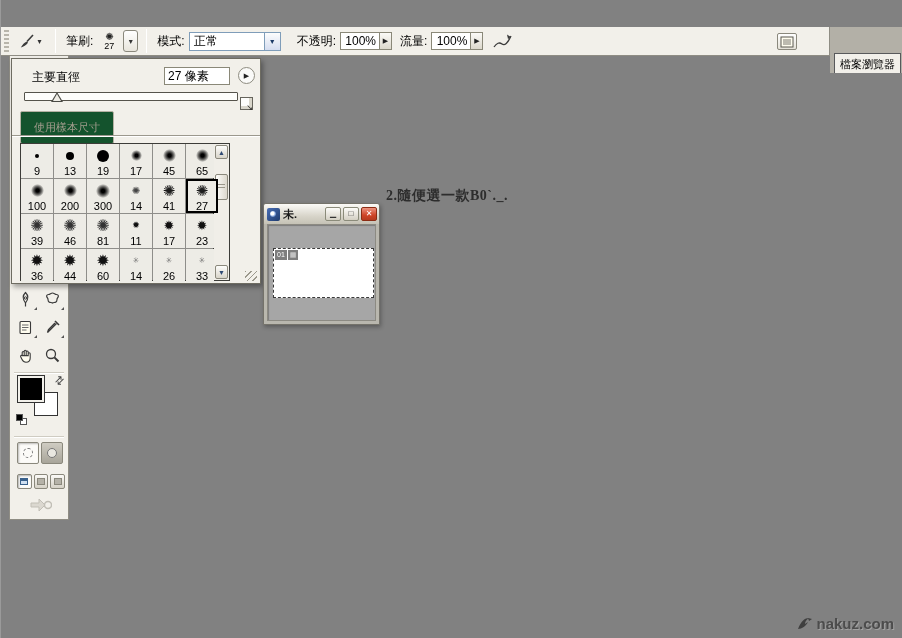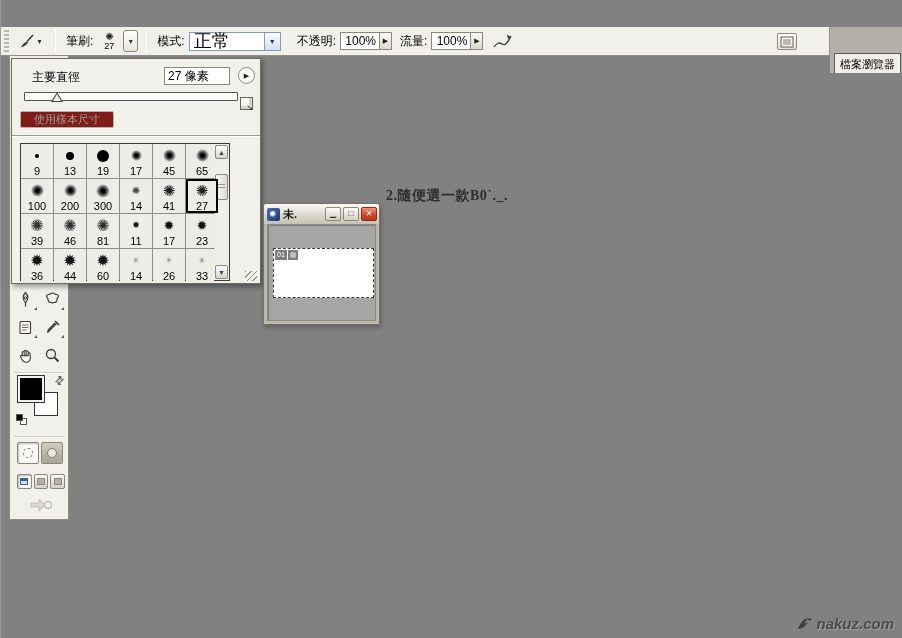"正常" .xp-select .val { font-size: 18px -> 12px }
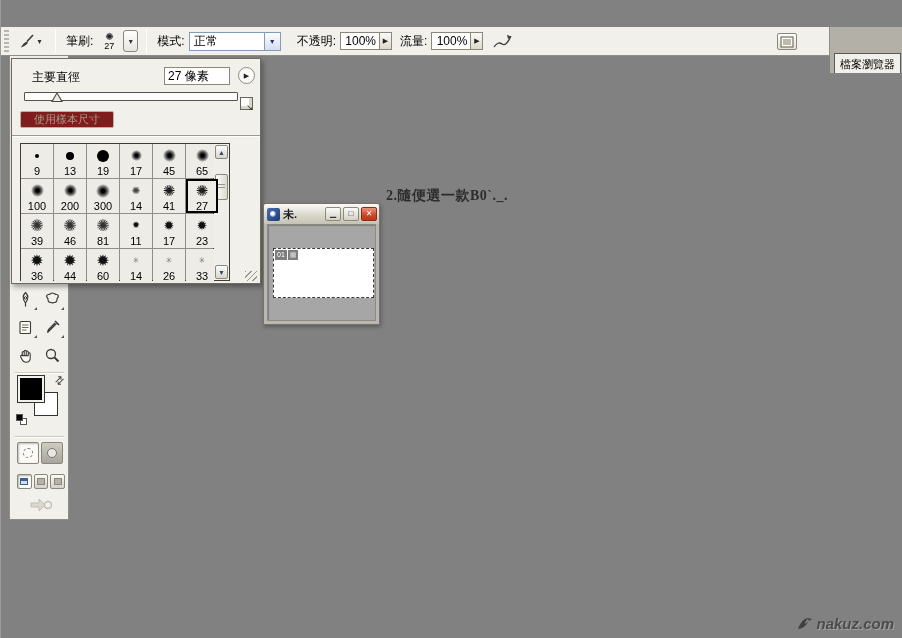"使用樣本尺寸" .bp-sample-btn { background: #7f1d1d -> #14532d; height: 17px -> 33px }
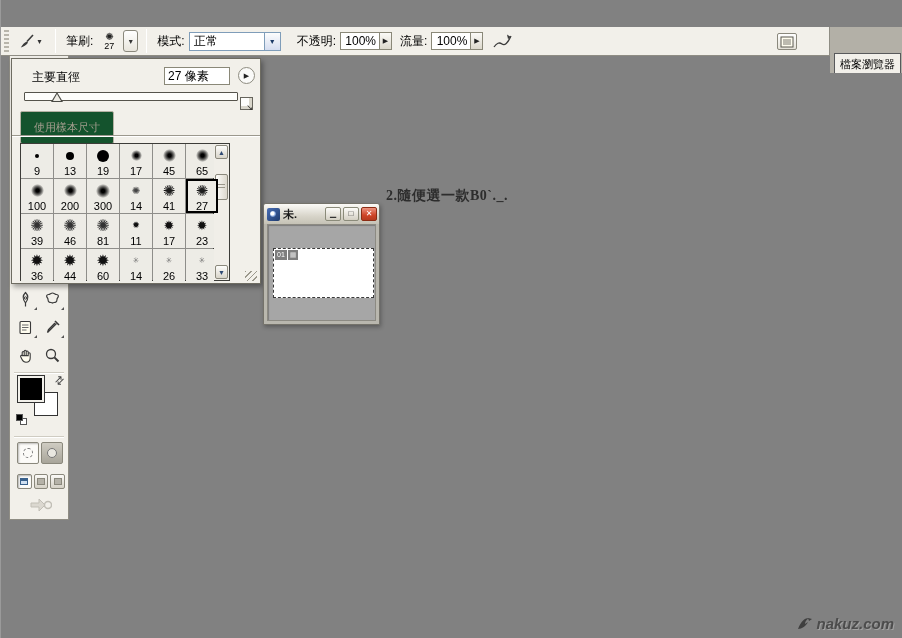"nakuz.com" .watermark { font-style: italic -> none }
